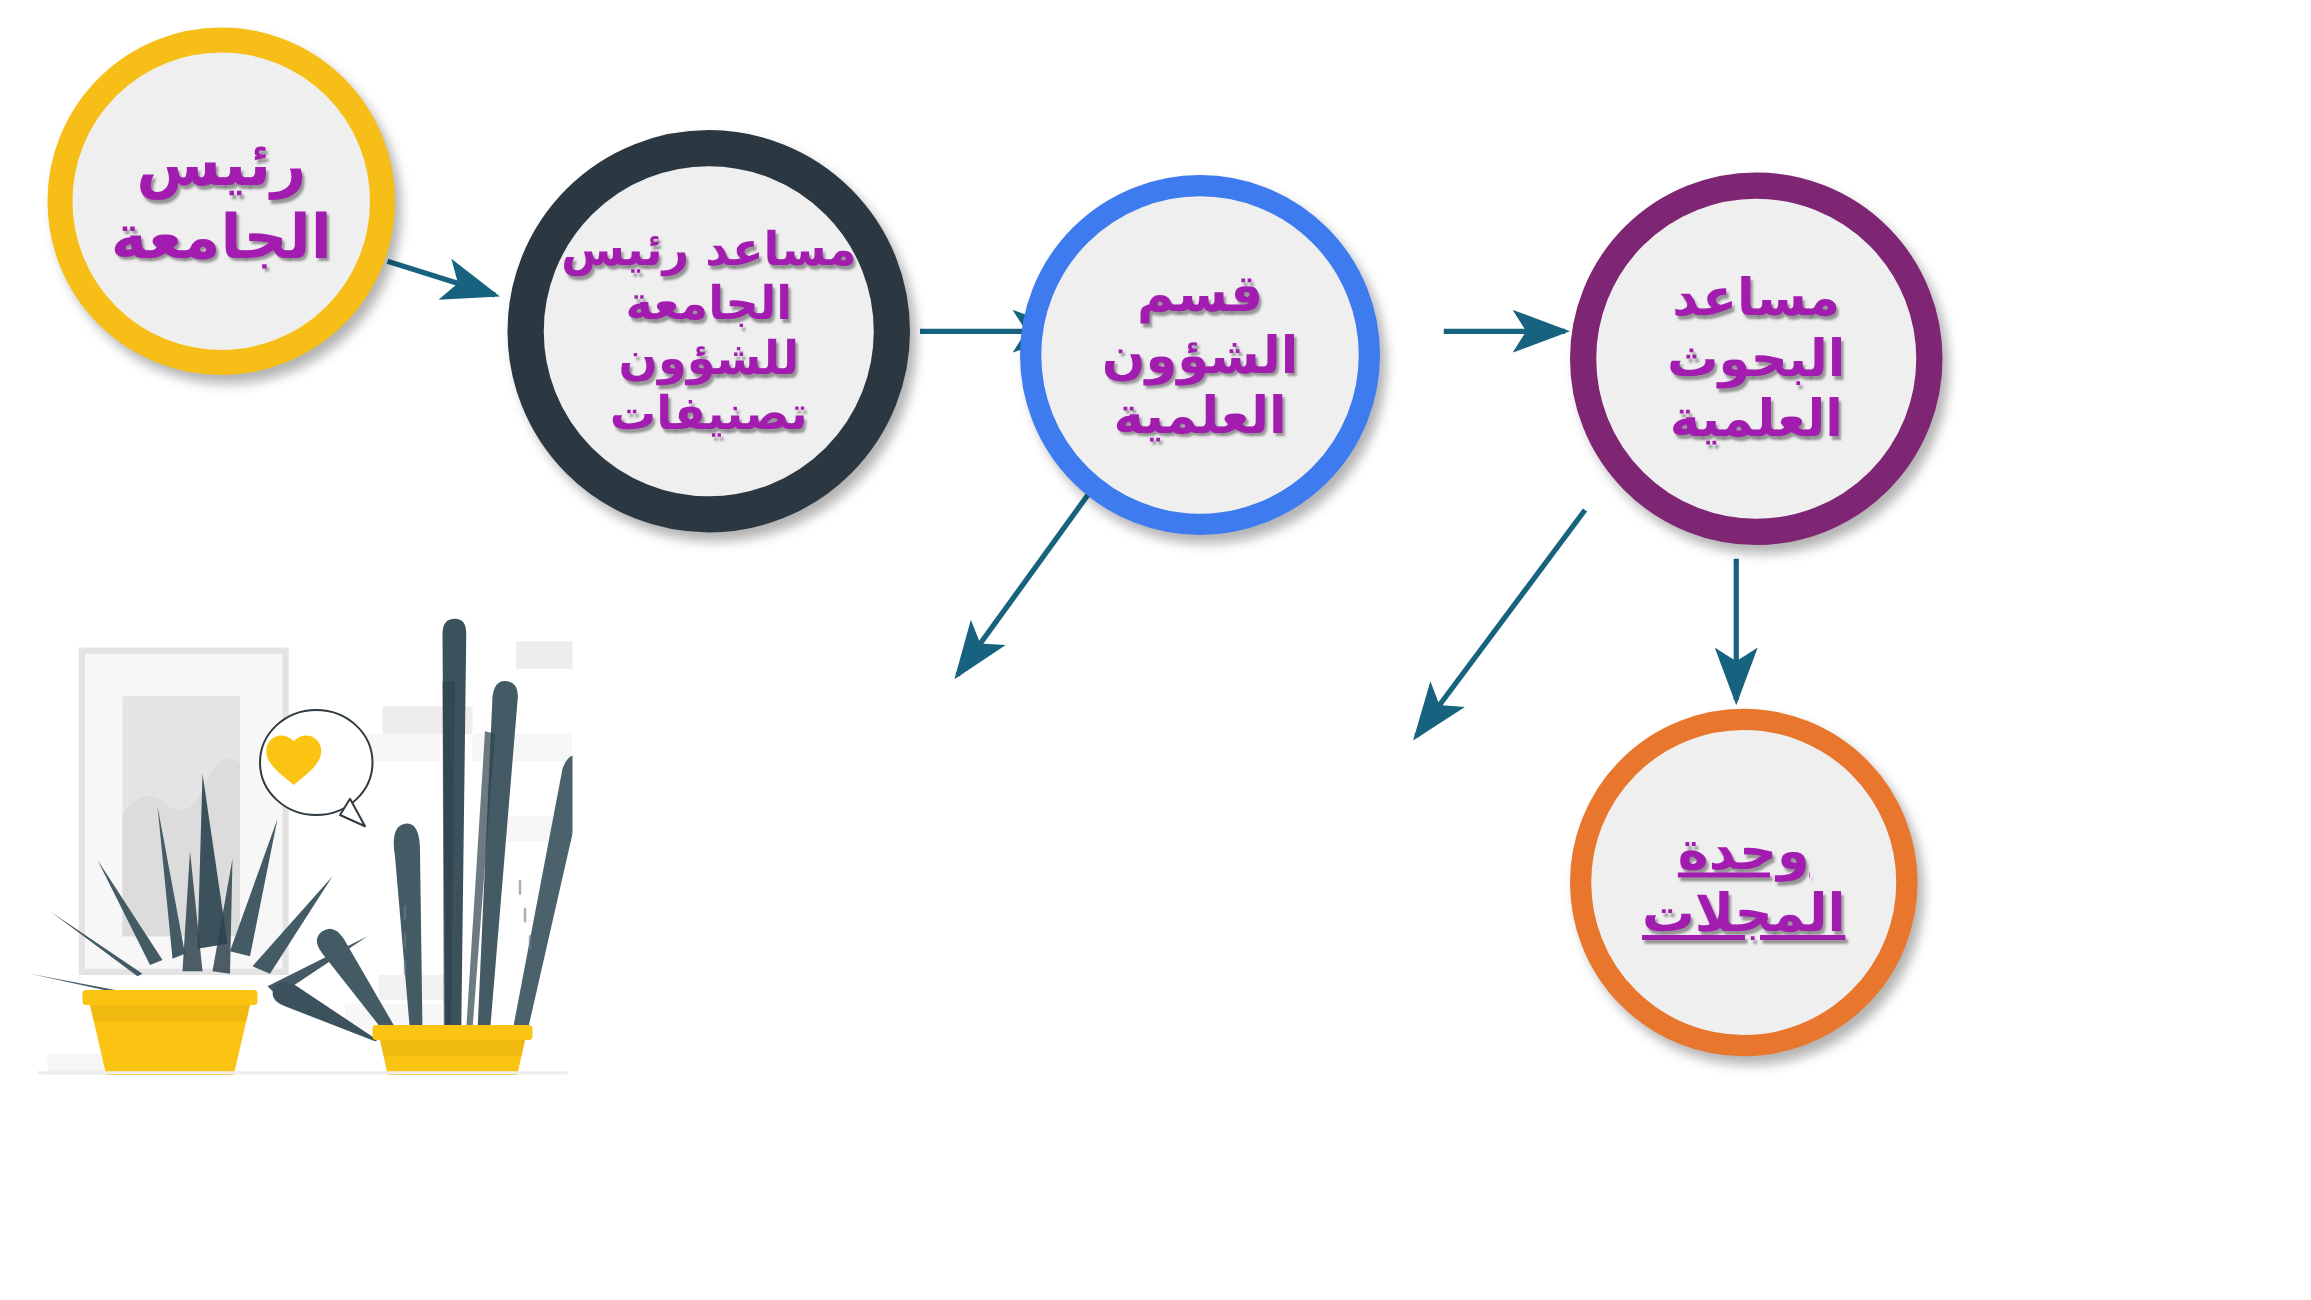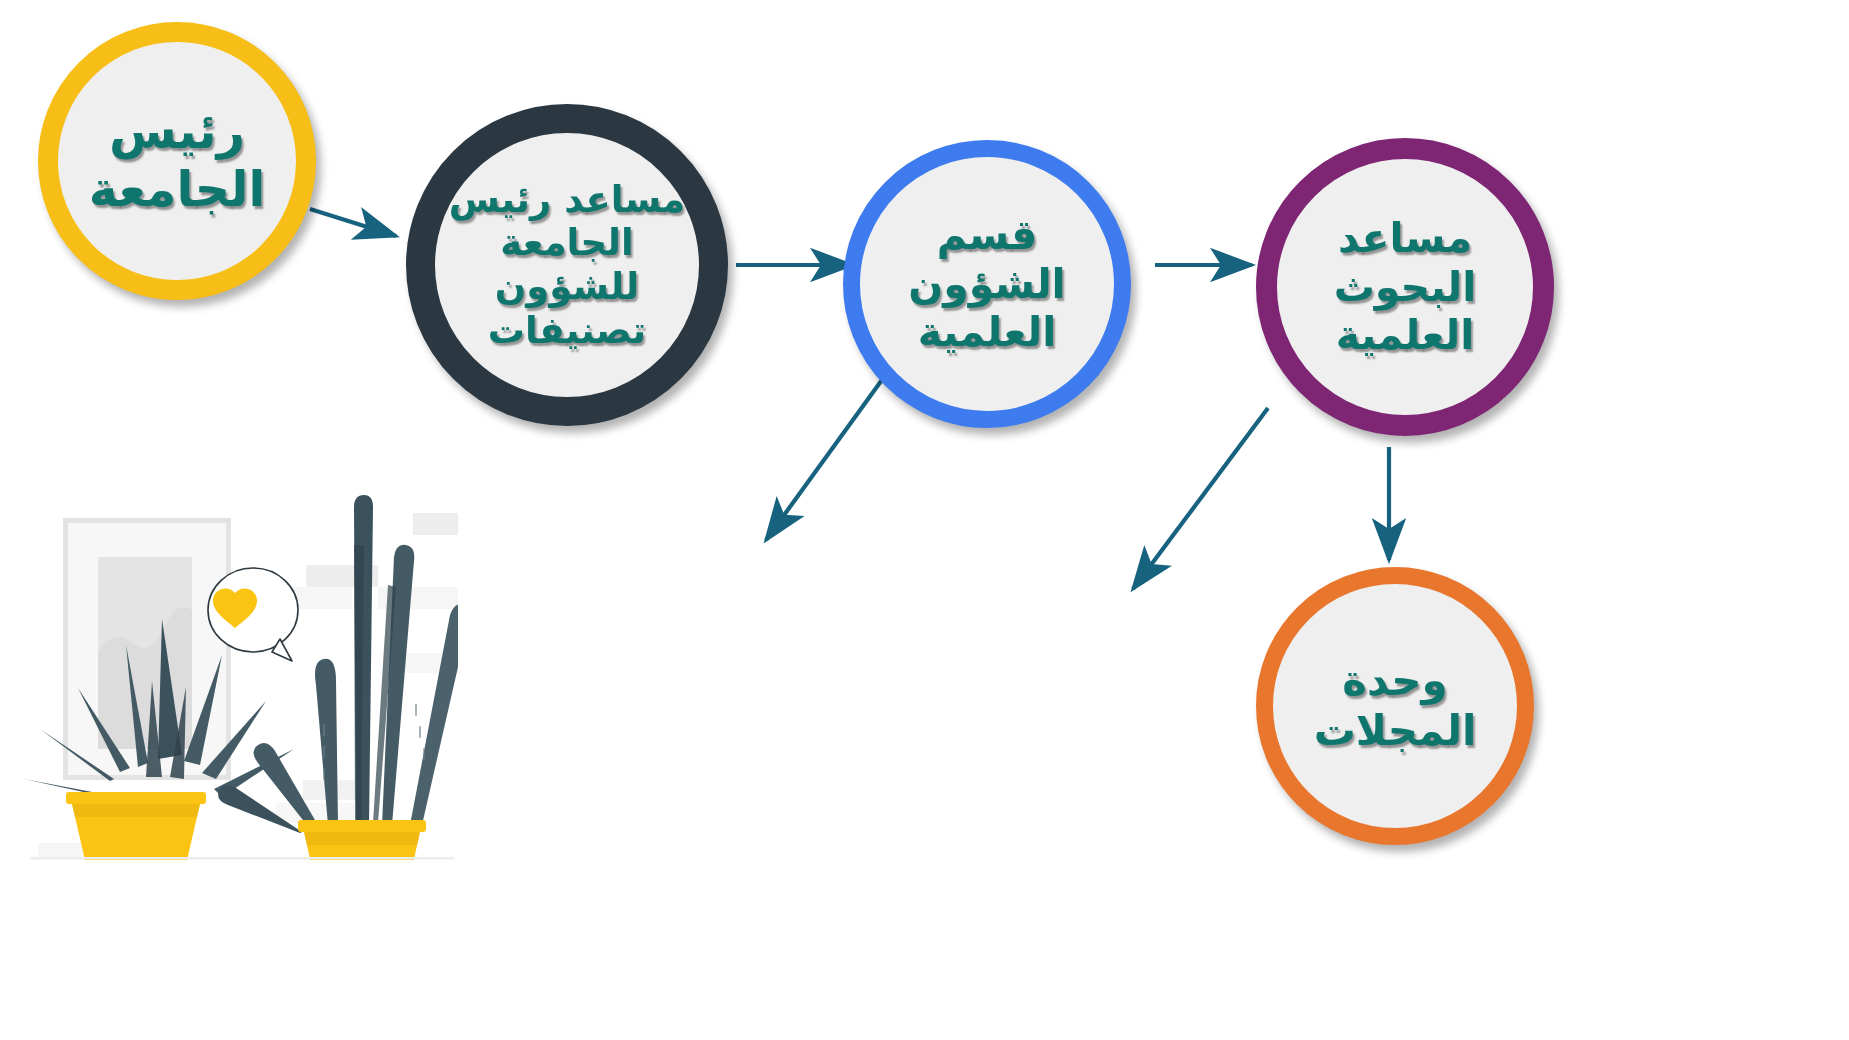"رئيس الجامعة" .node .label { color: #0f766e -> #a21caf }
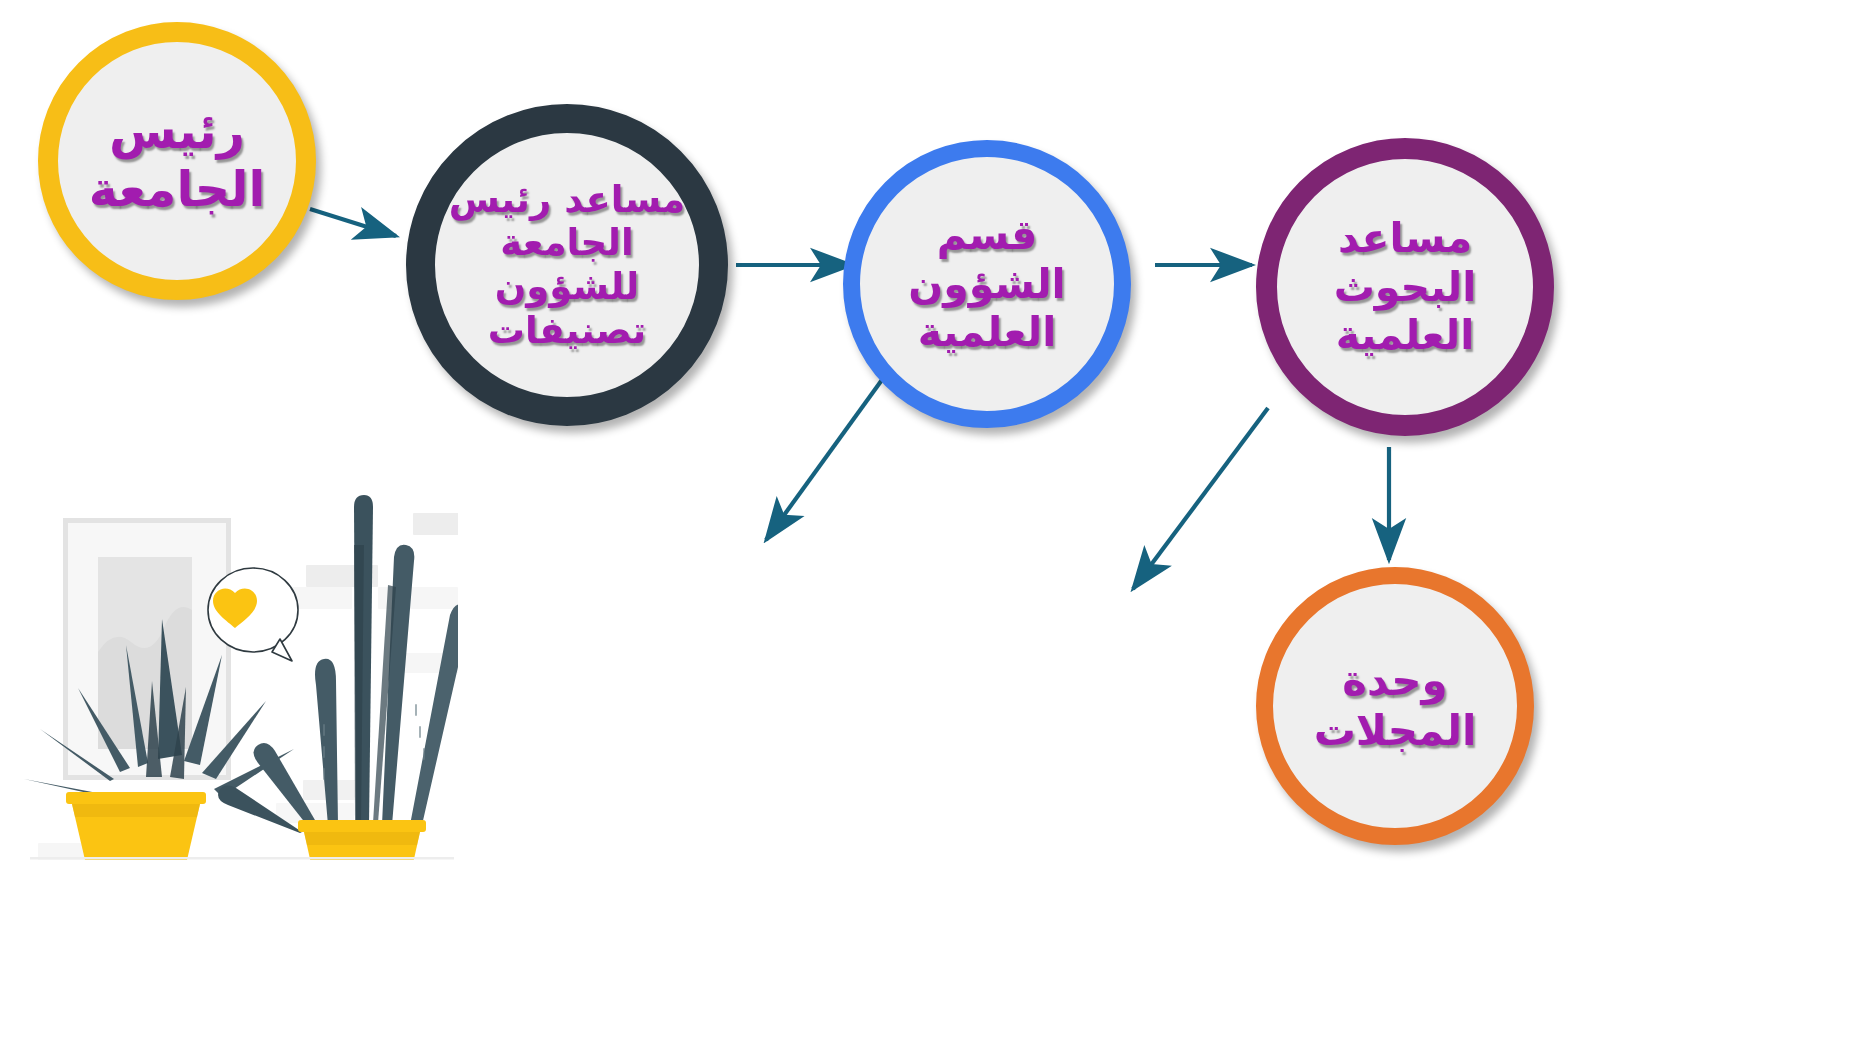"قسم الشؤون العلمية" #n-dept { left: 843px -> 816px }
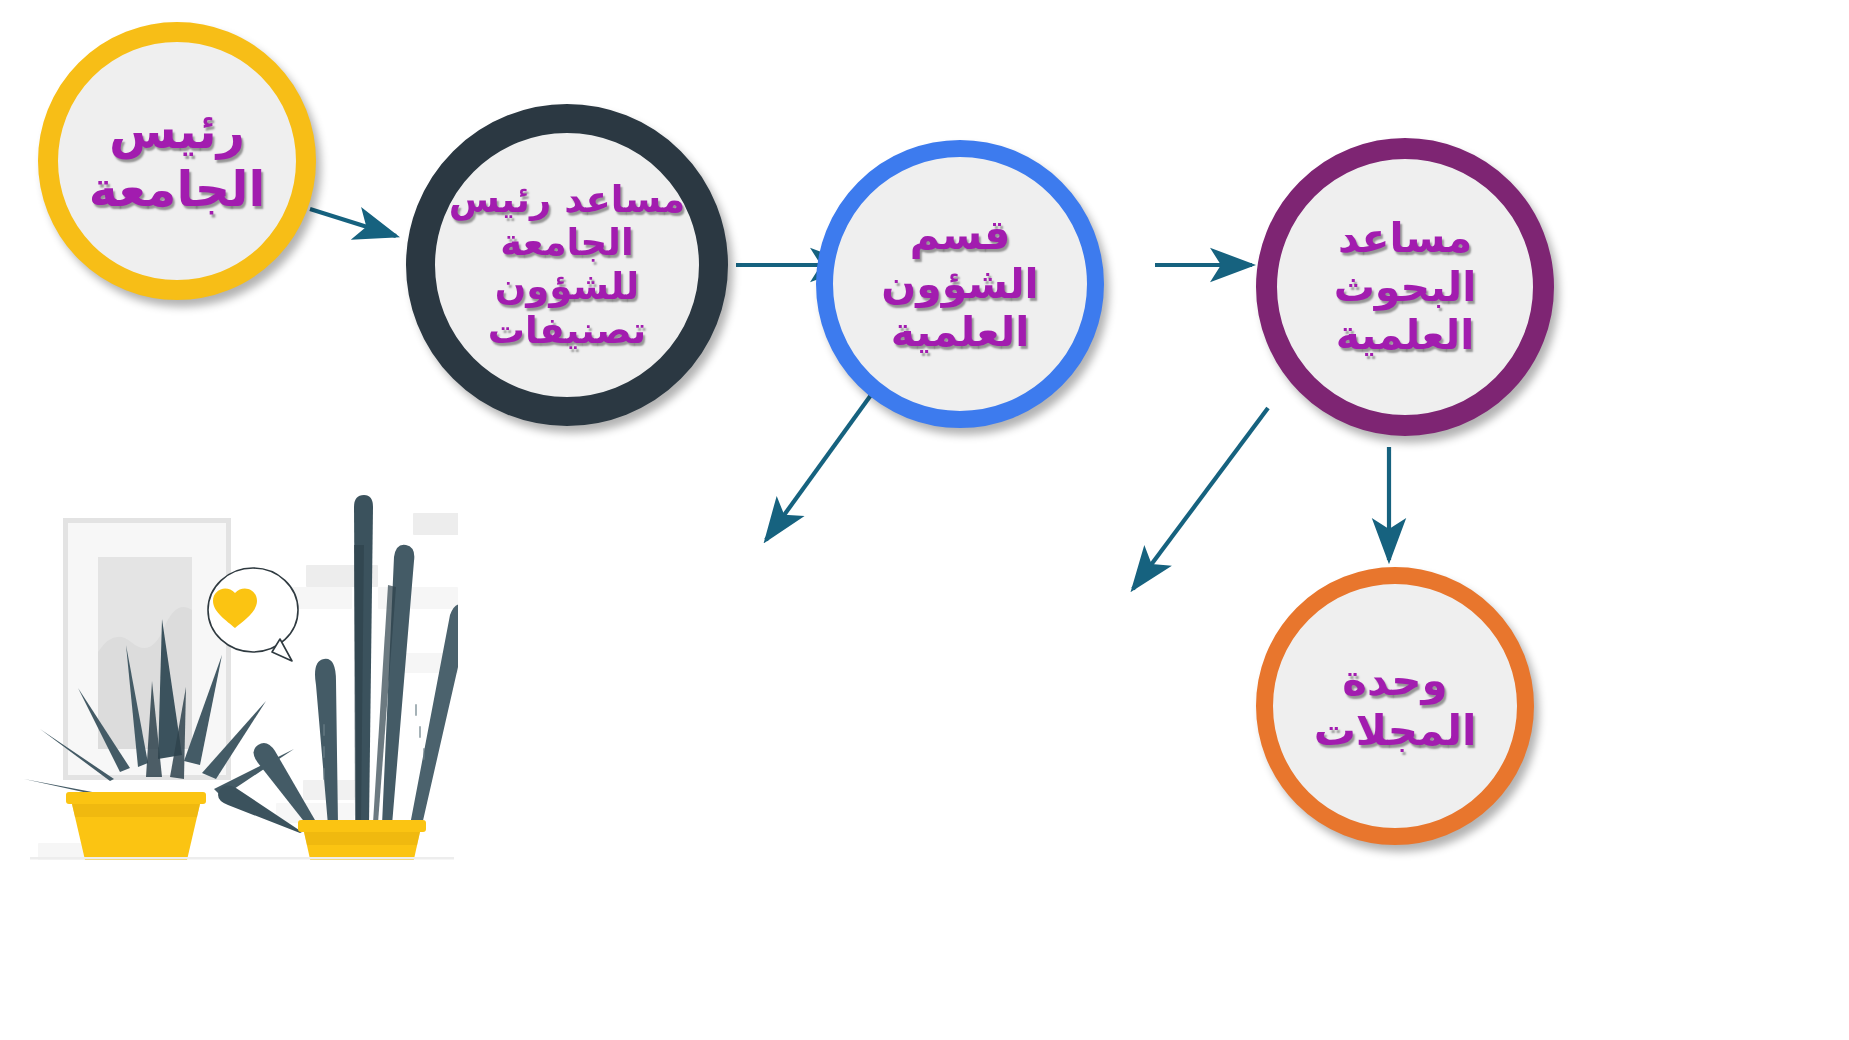"وحدة المجلات" #n-journals .label { text-decoration: none -> underline }
